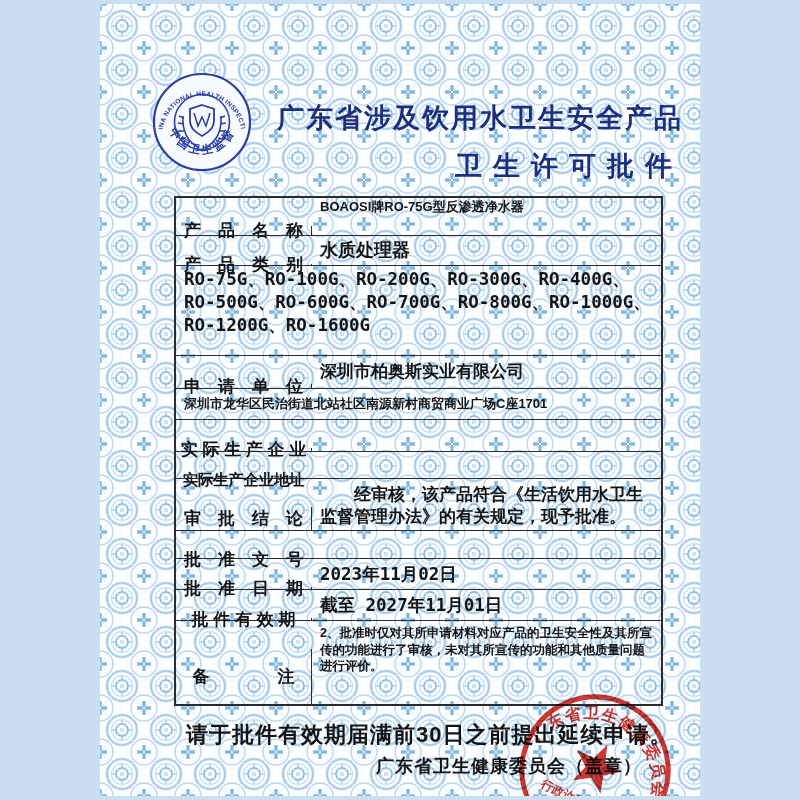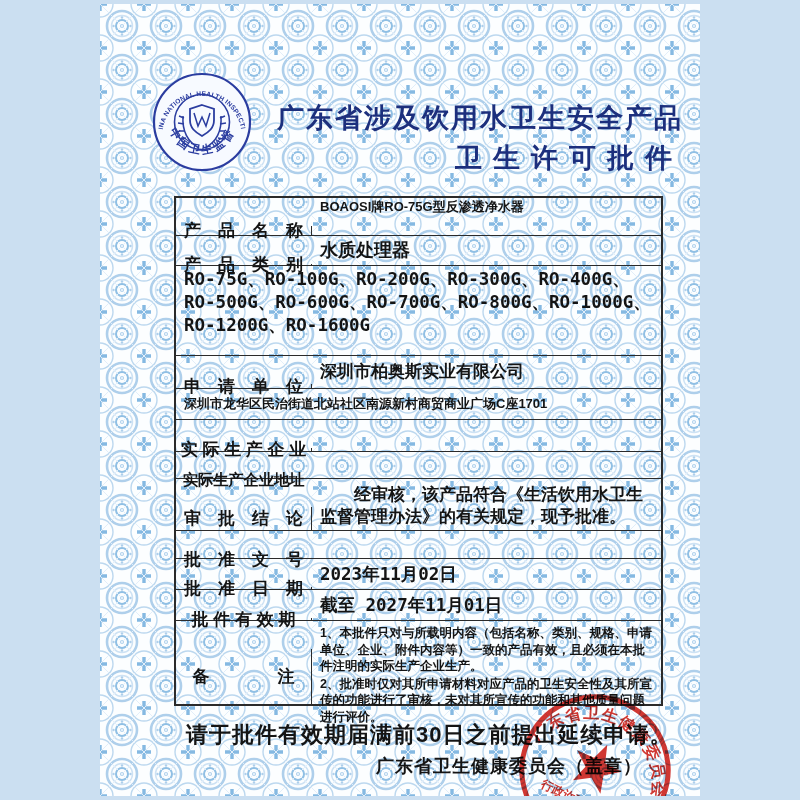"卫生许可批件" .t2 { margin-top: 4px -> 12px }
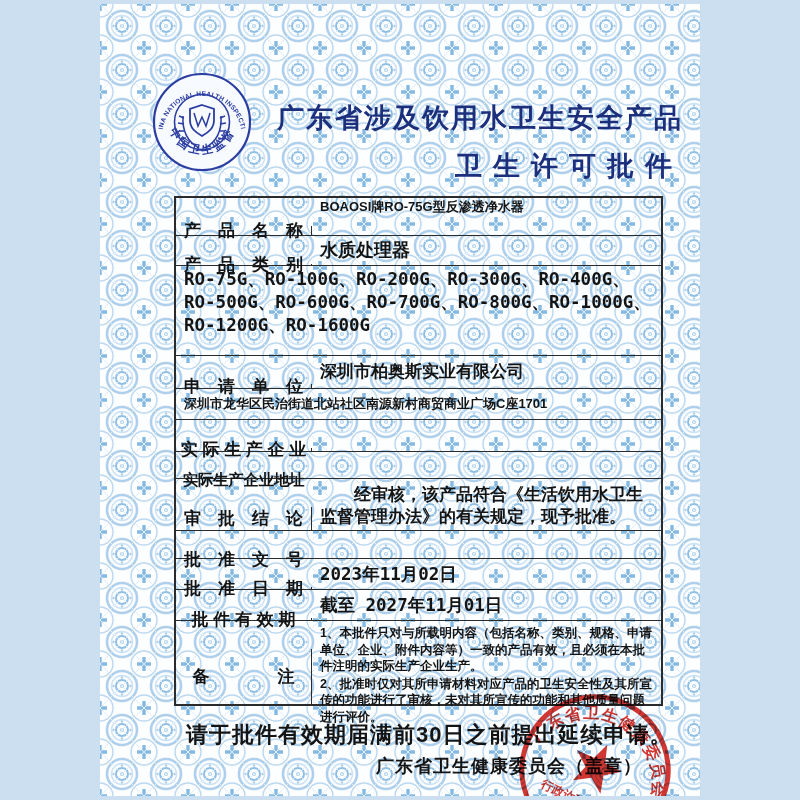"1、本批件只对与所载明内容（包括名称、类别、规格、申请单位、企业、附件内容等）一" p { html: <p>1、本批件只对与所载明内容（包括名称、类别、规格、申请单位、企业、附件内容等）一致的产品有效，且必须在本批件注明的实际生产企业生产。</p> -> none }
